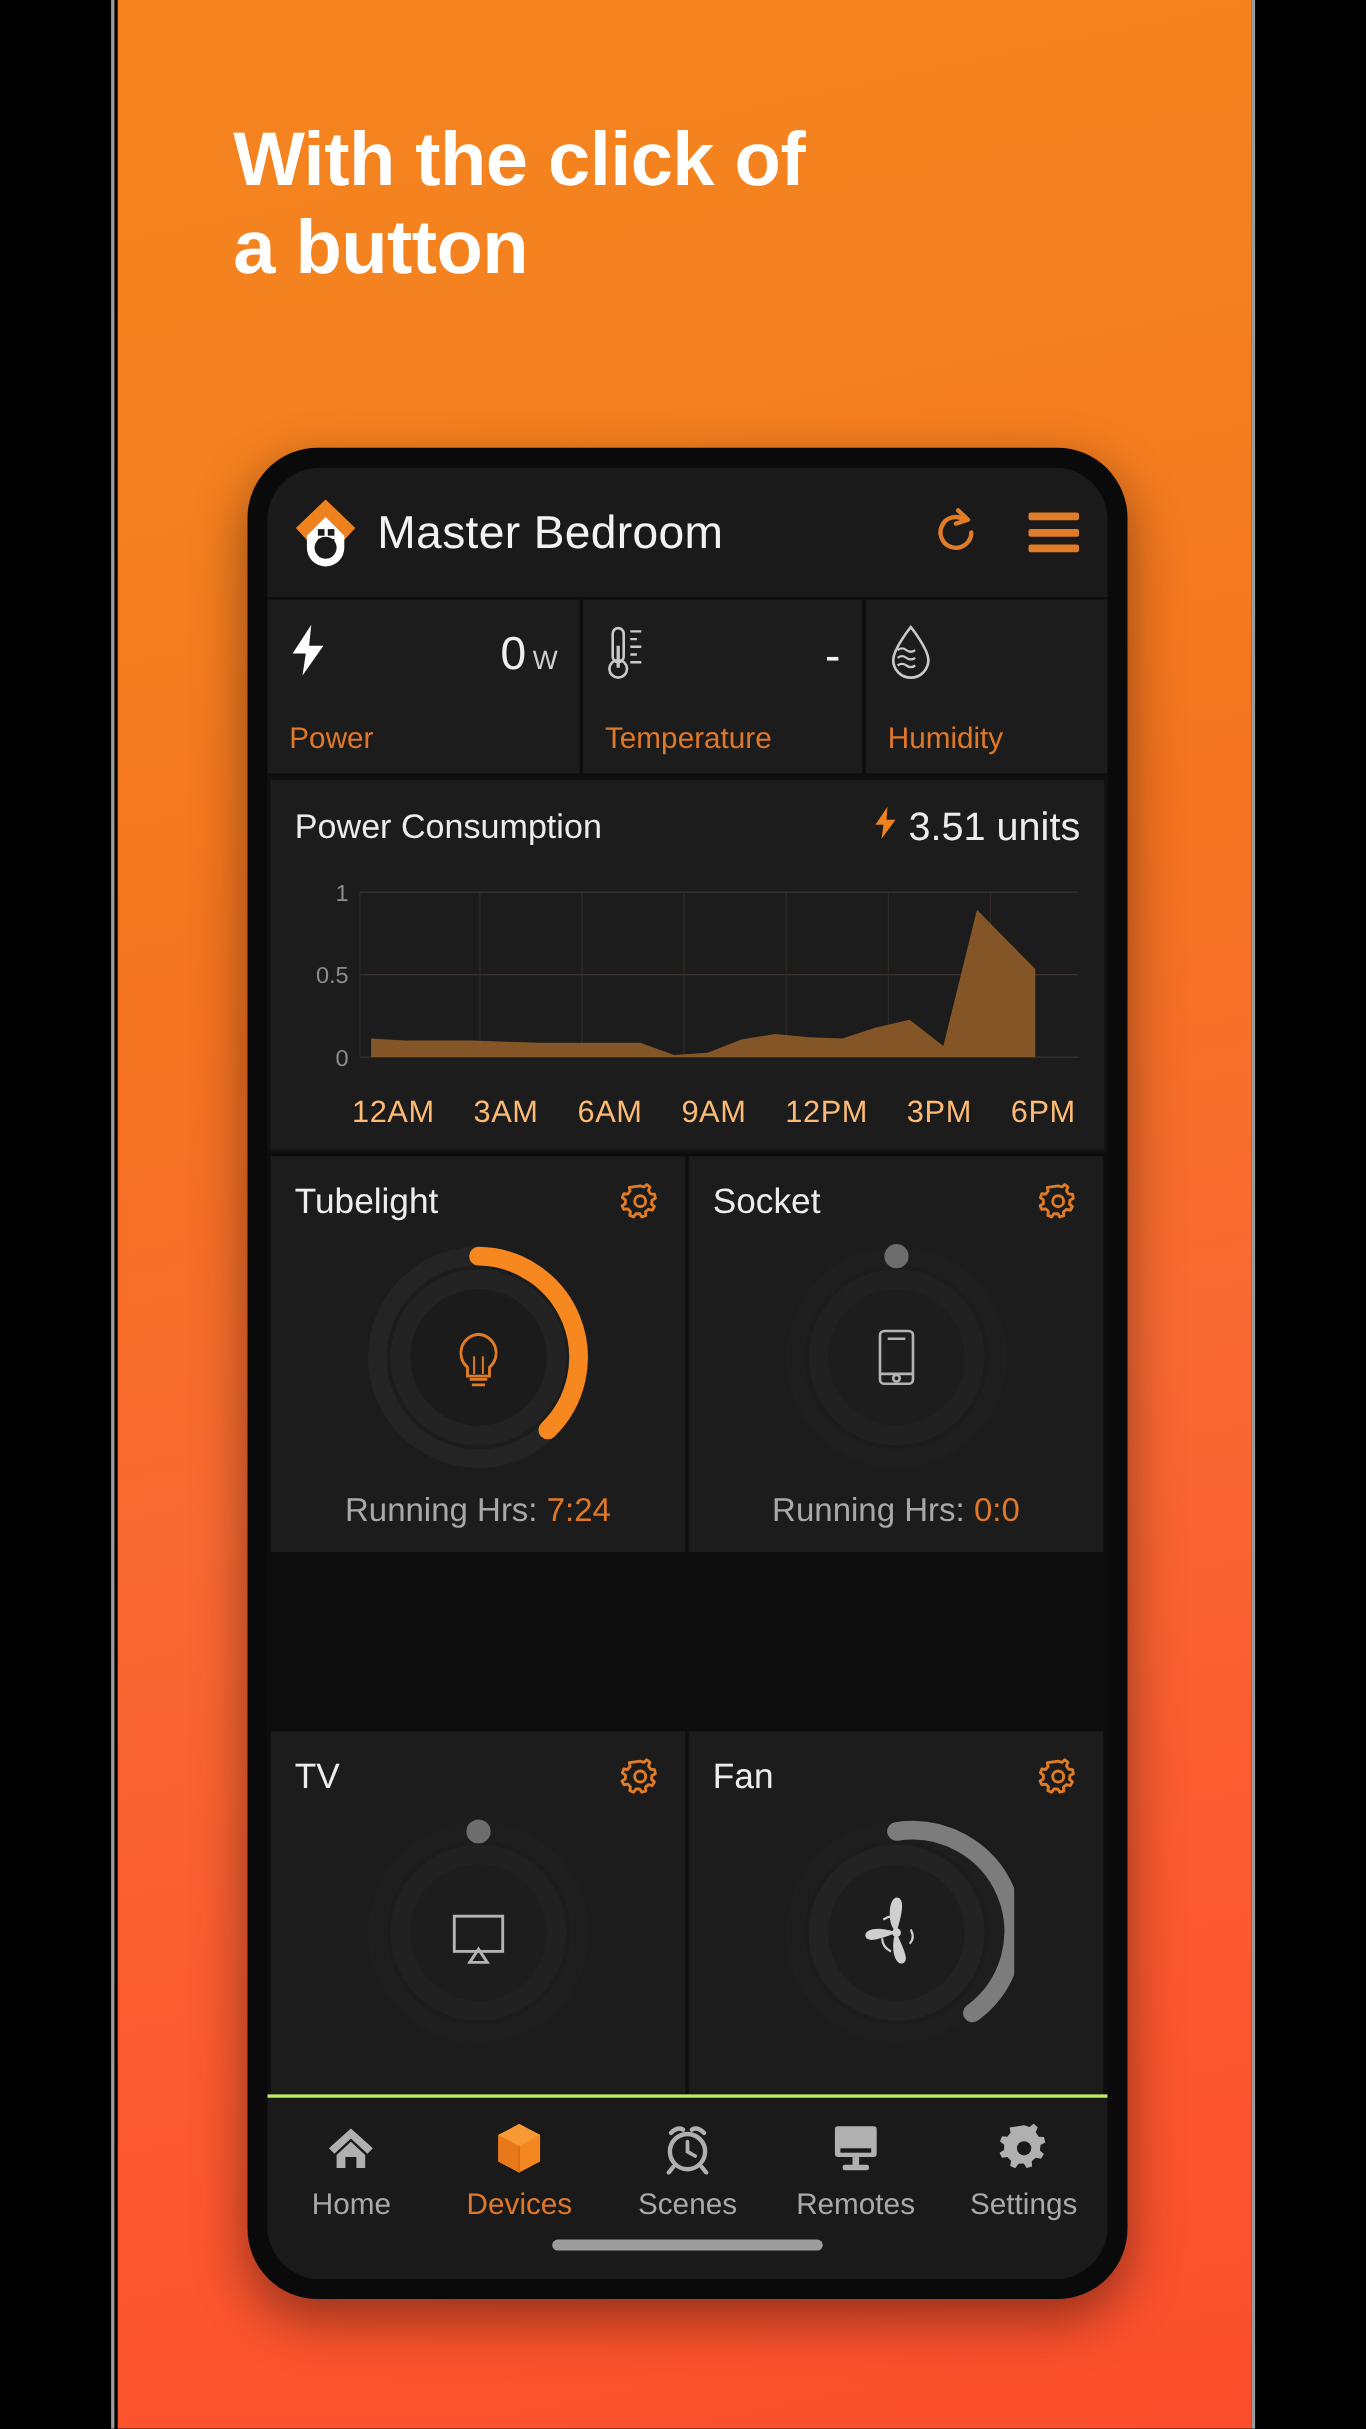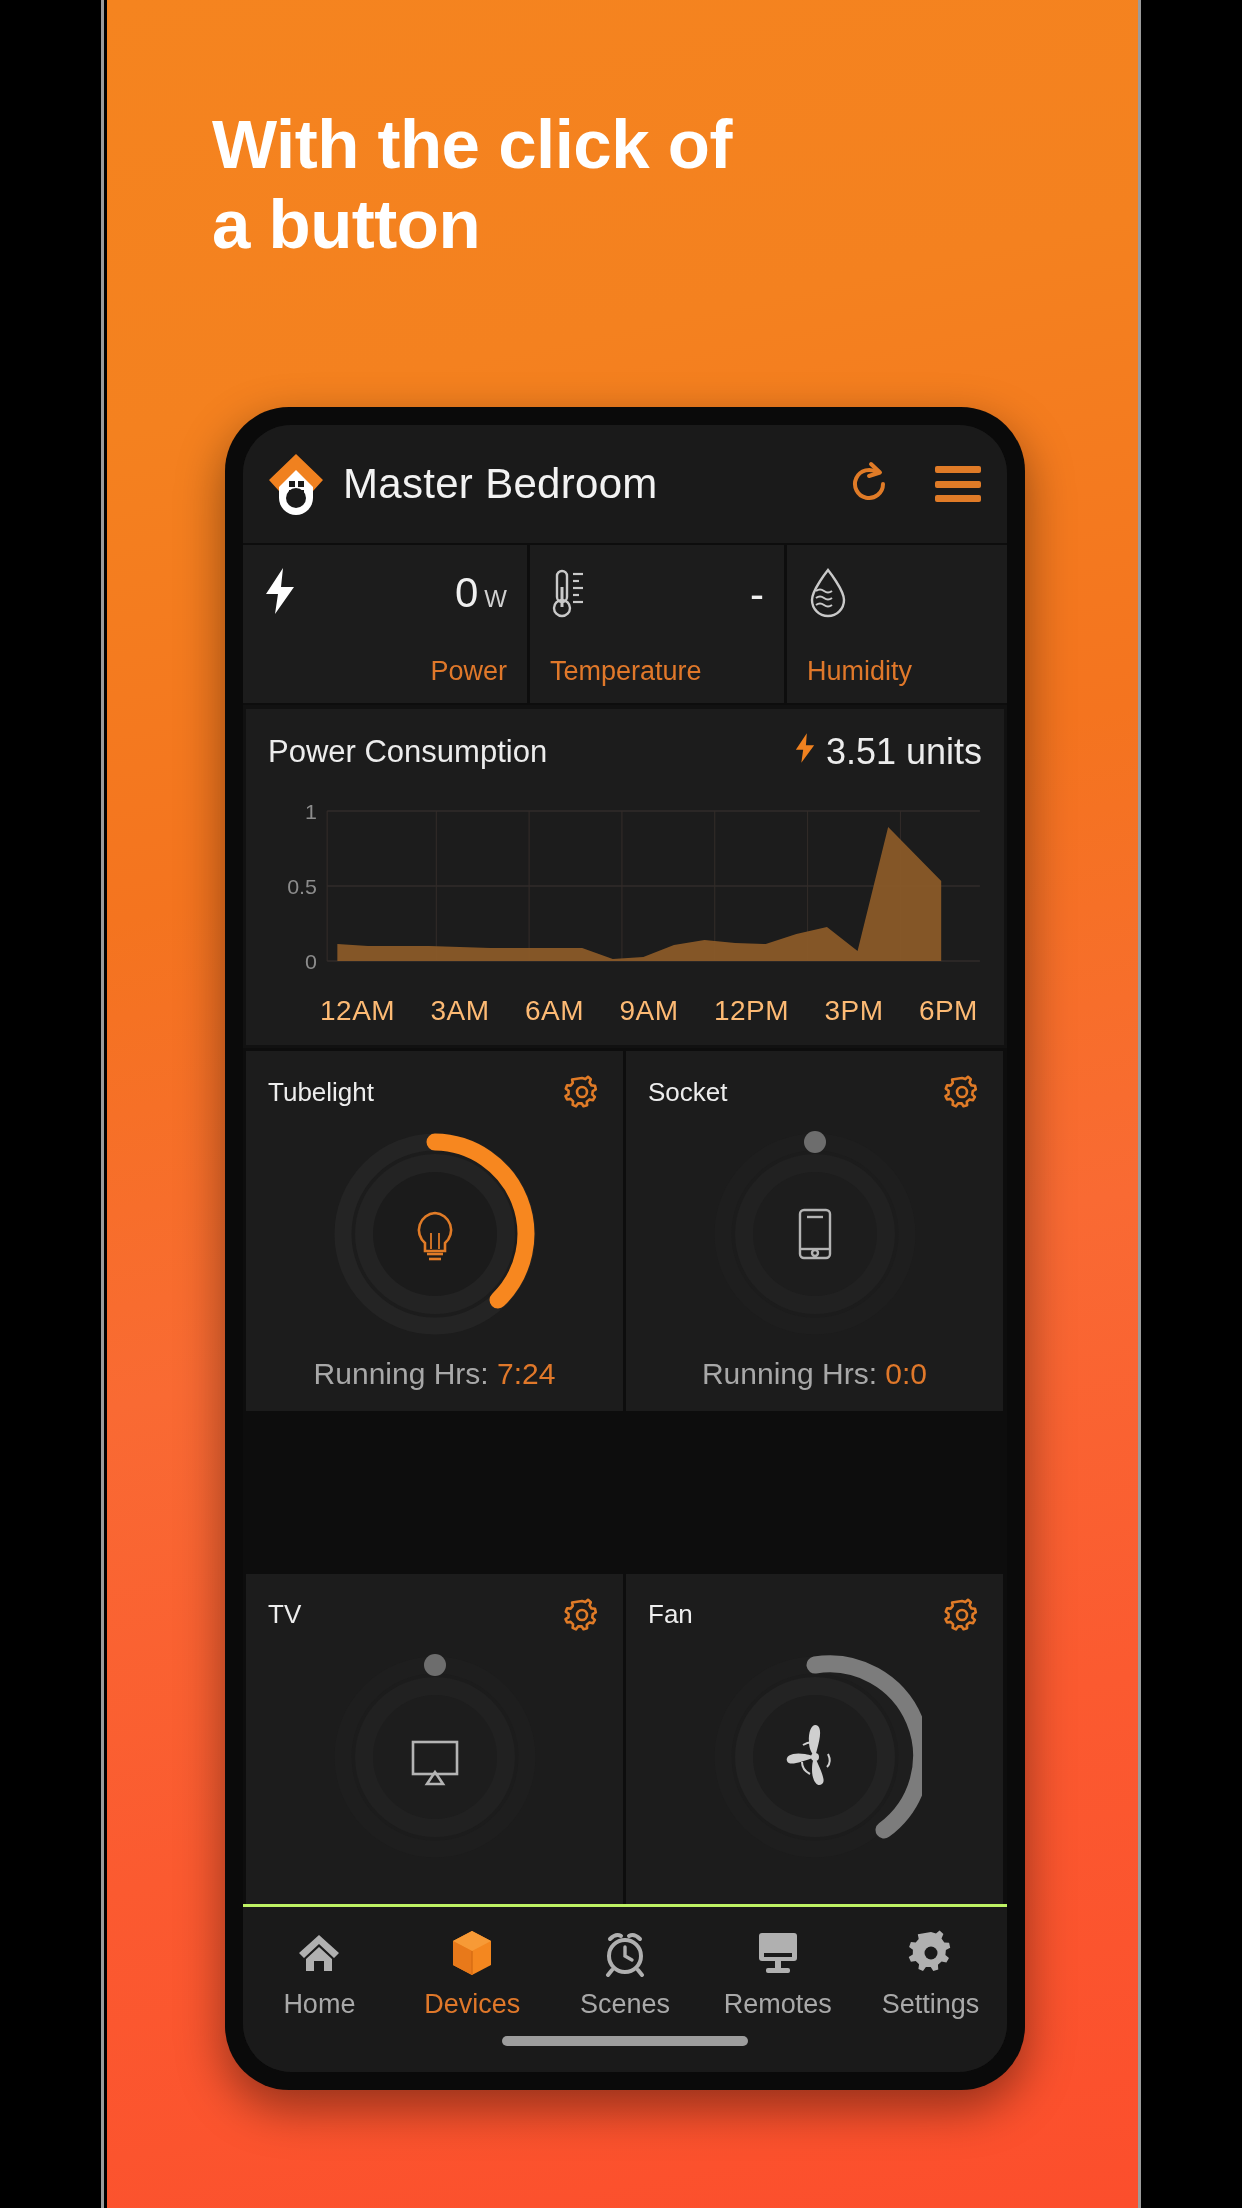"0 W" .stat.power { text-align: right -> none }
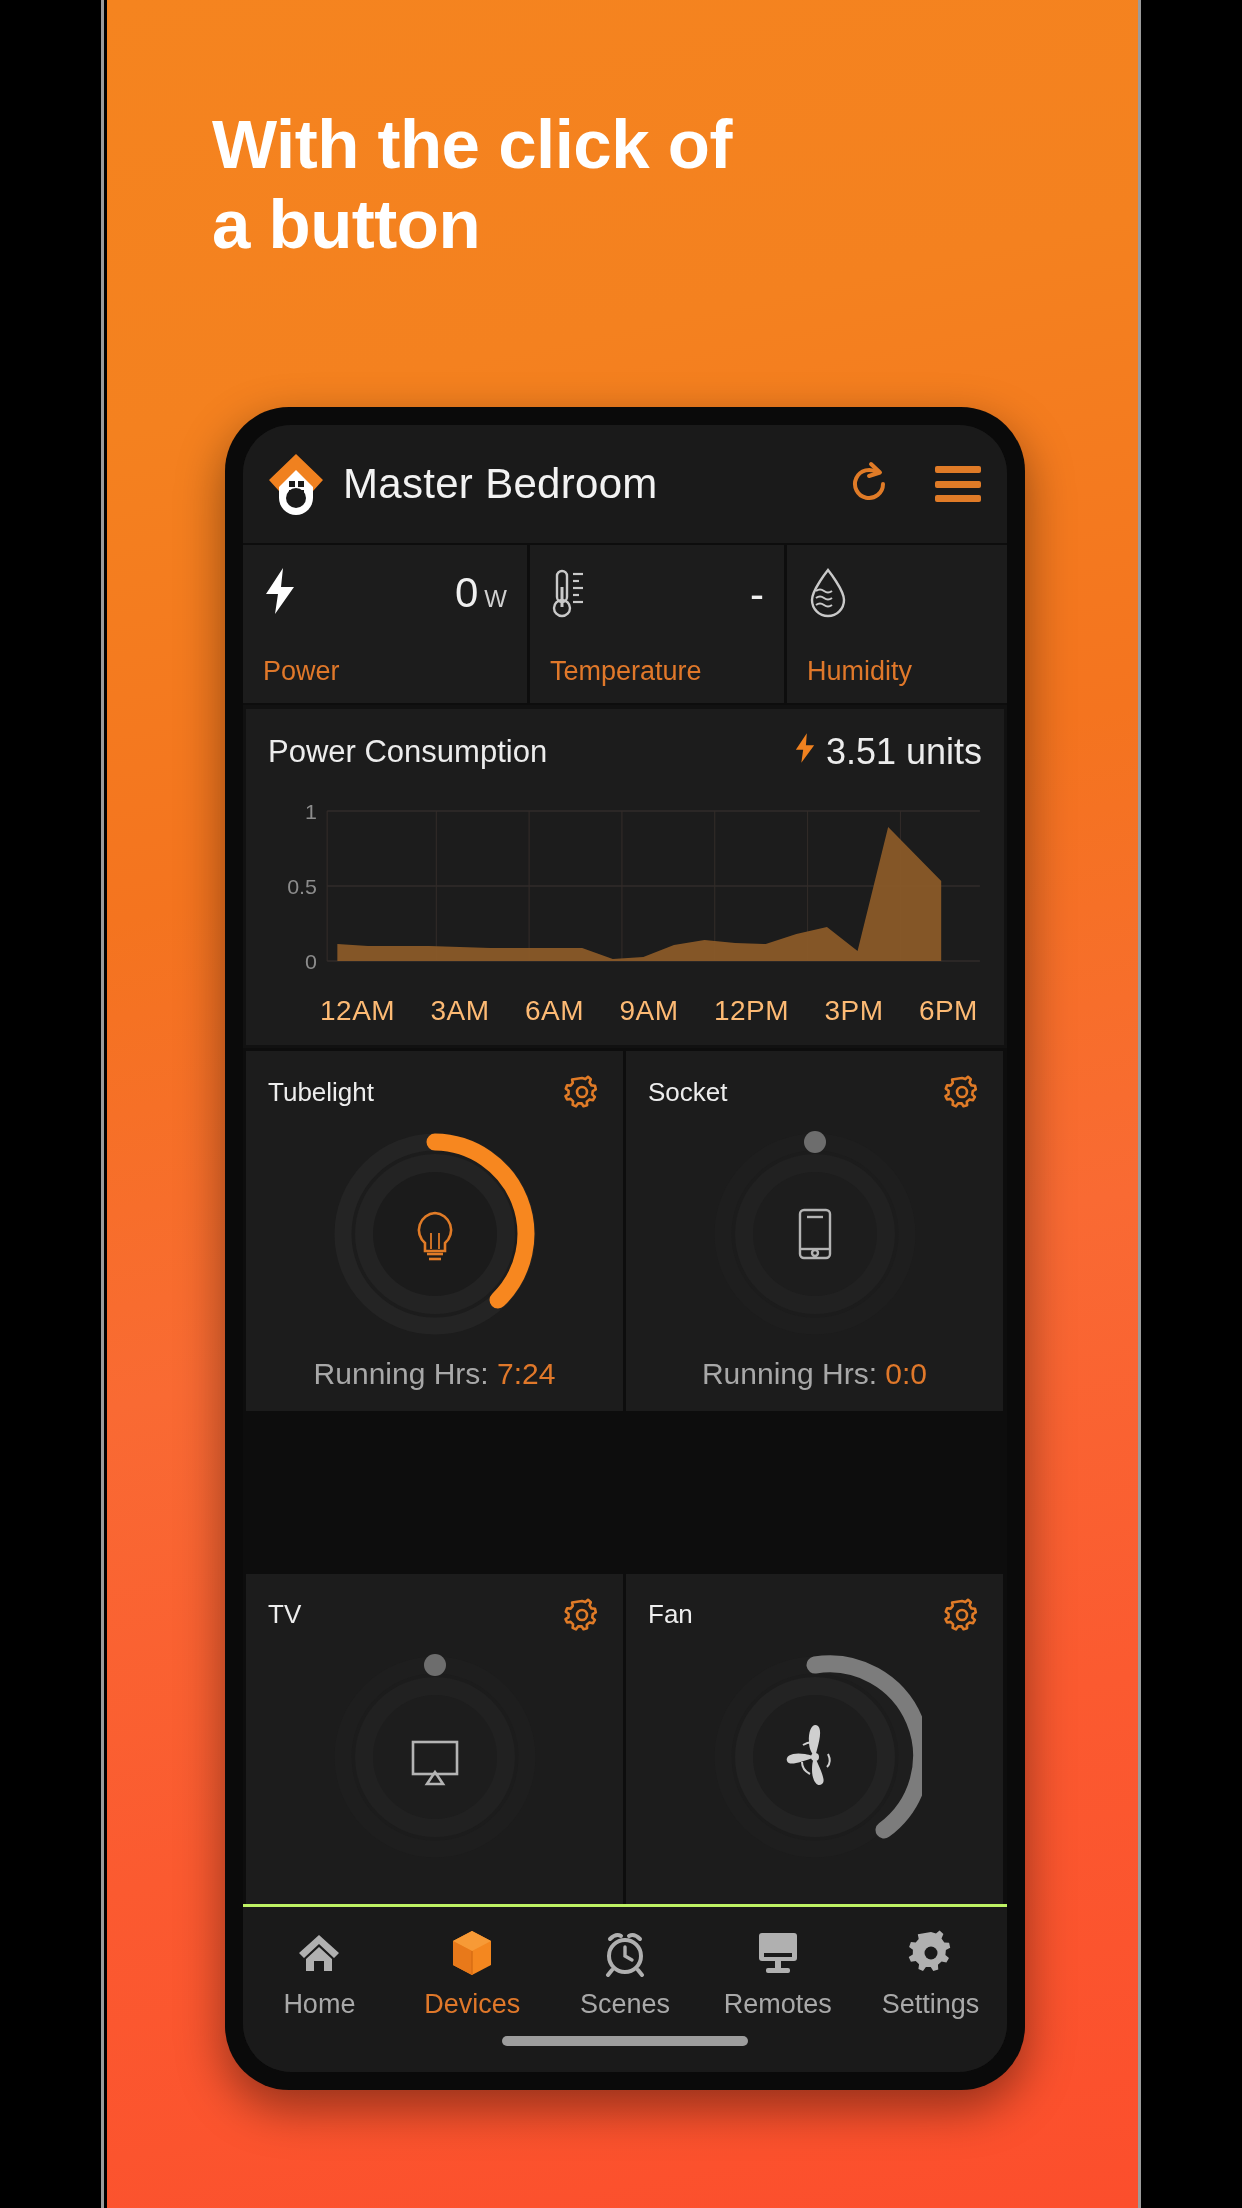"Tubelight" .dev-name { font-size: 26px -> 32px }
